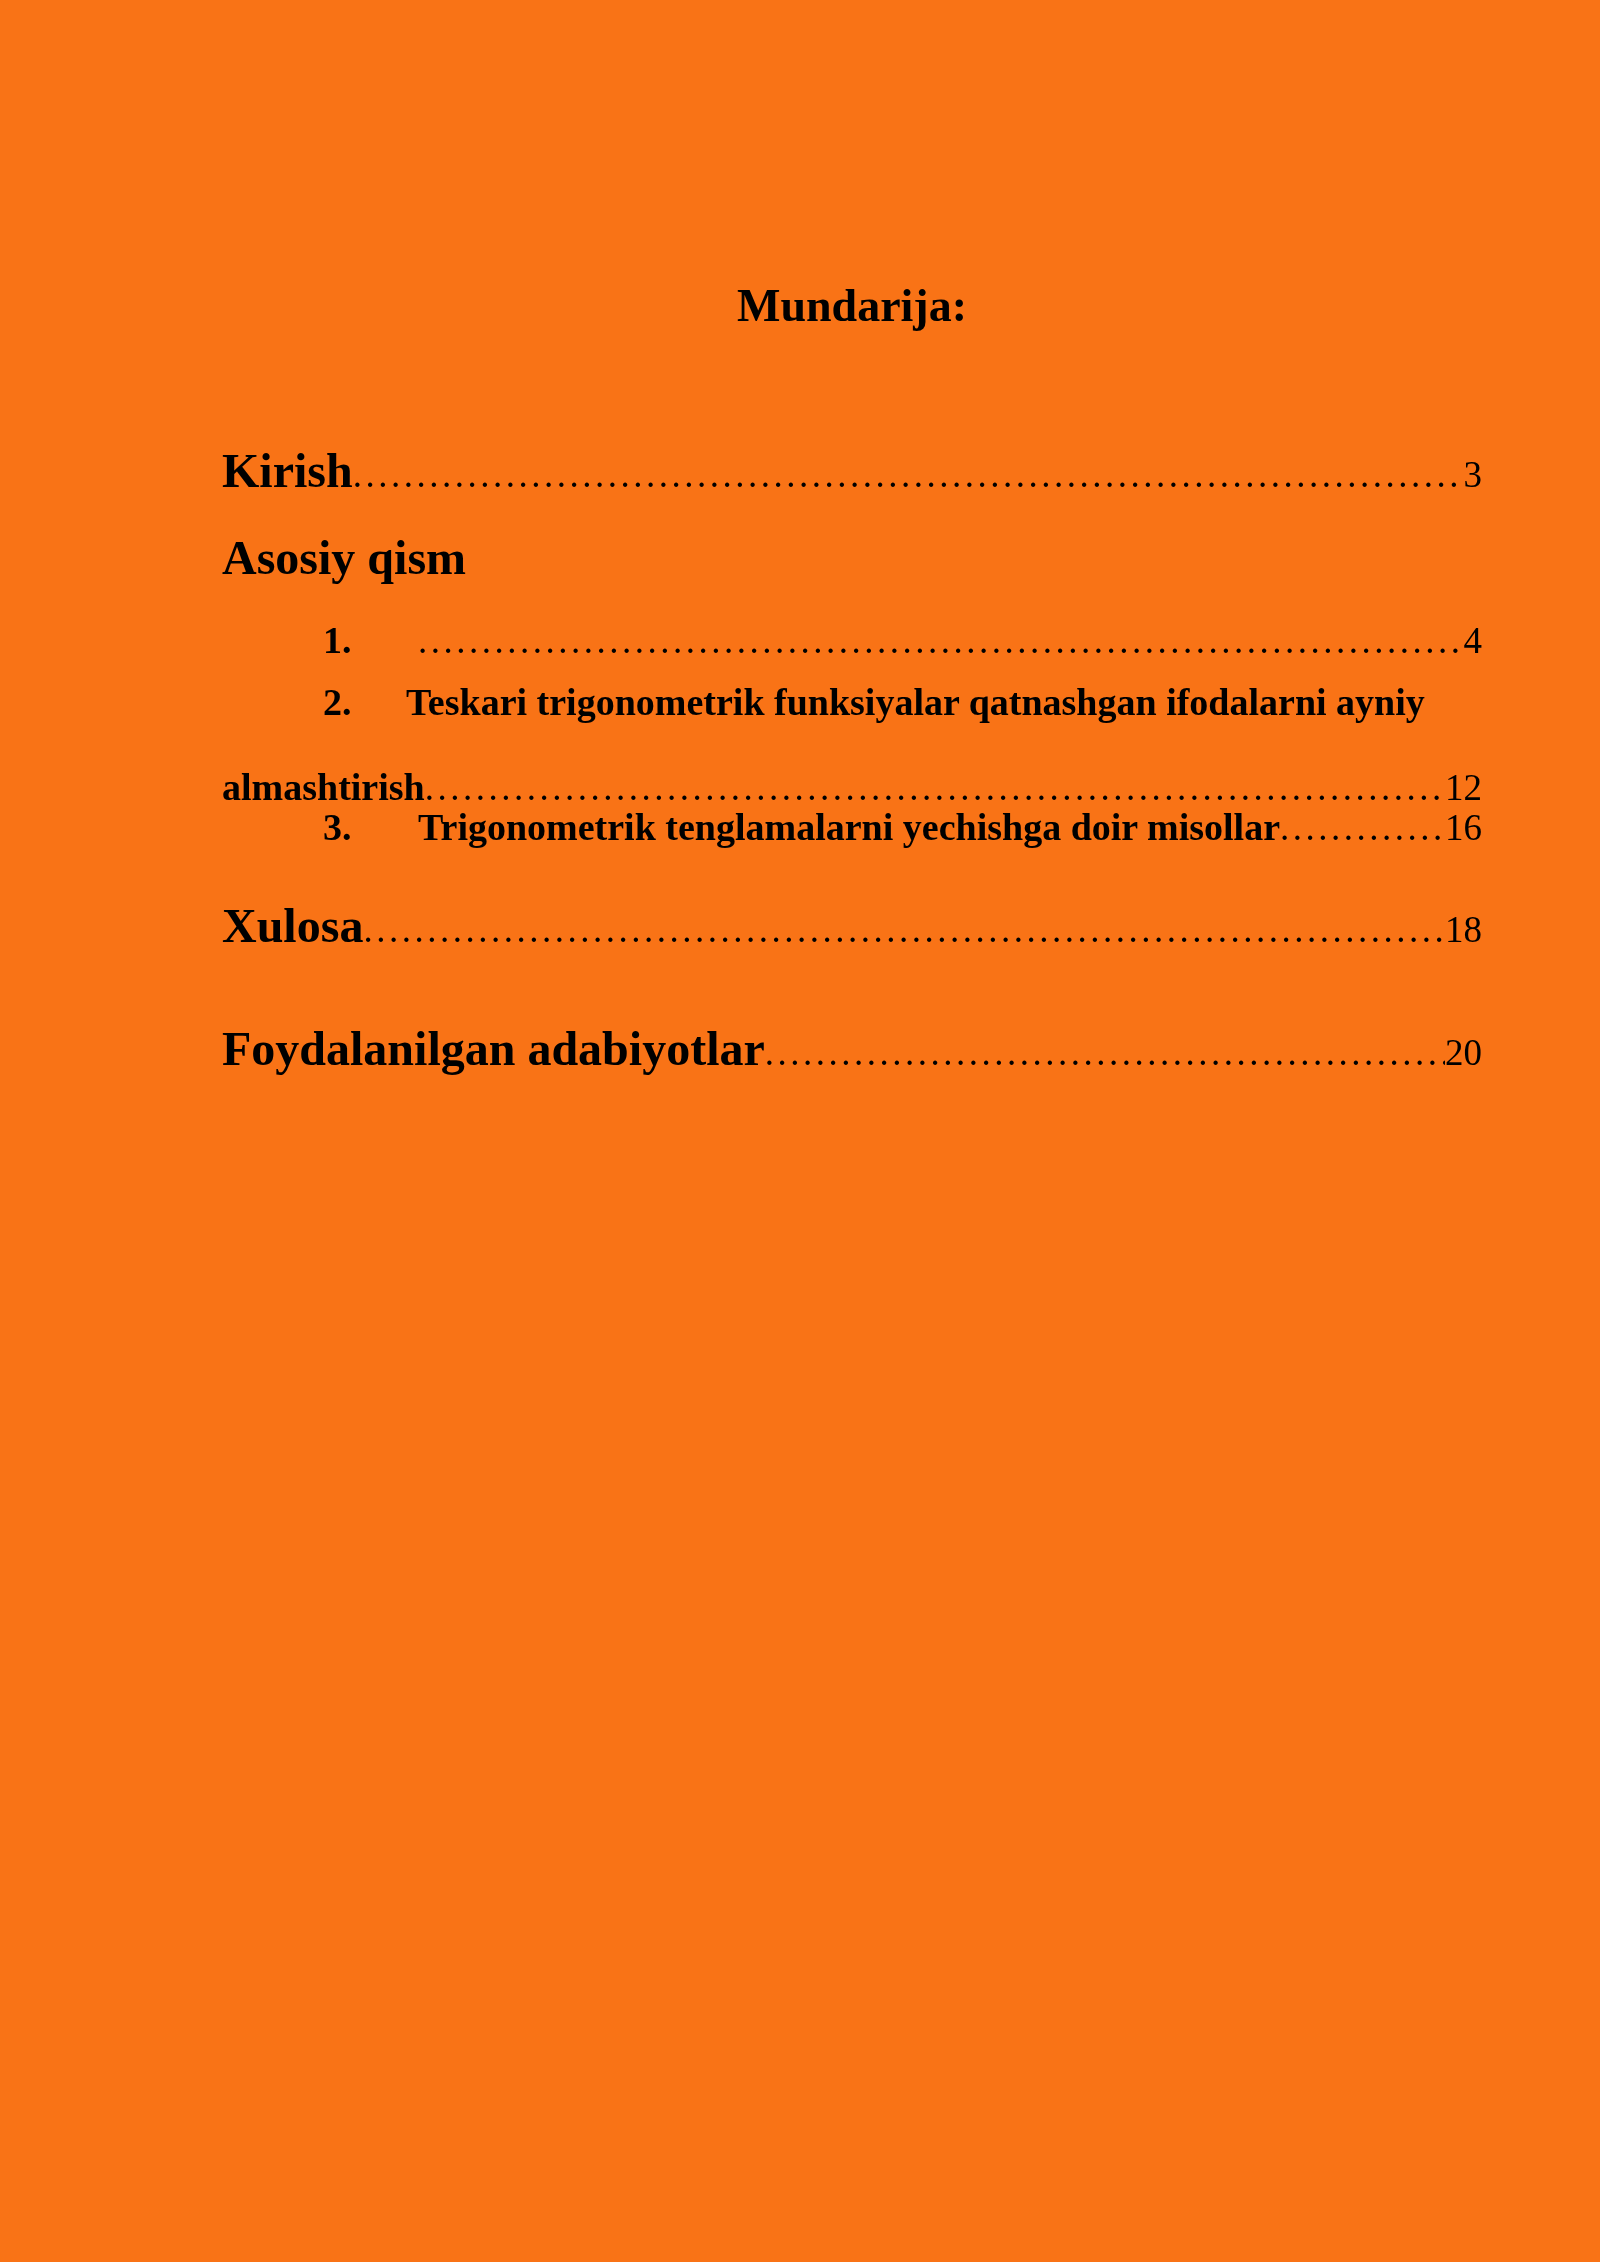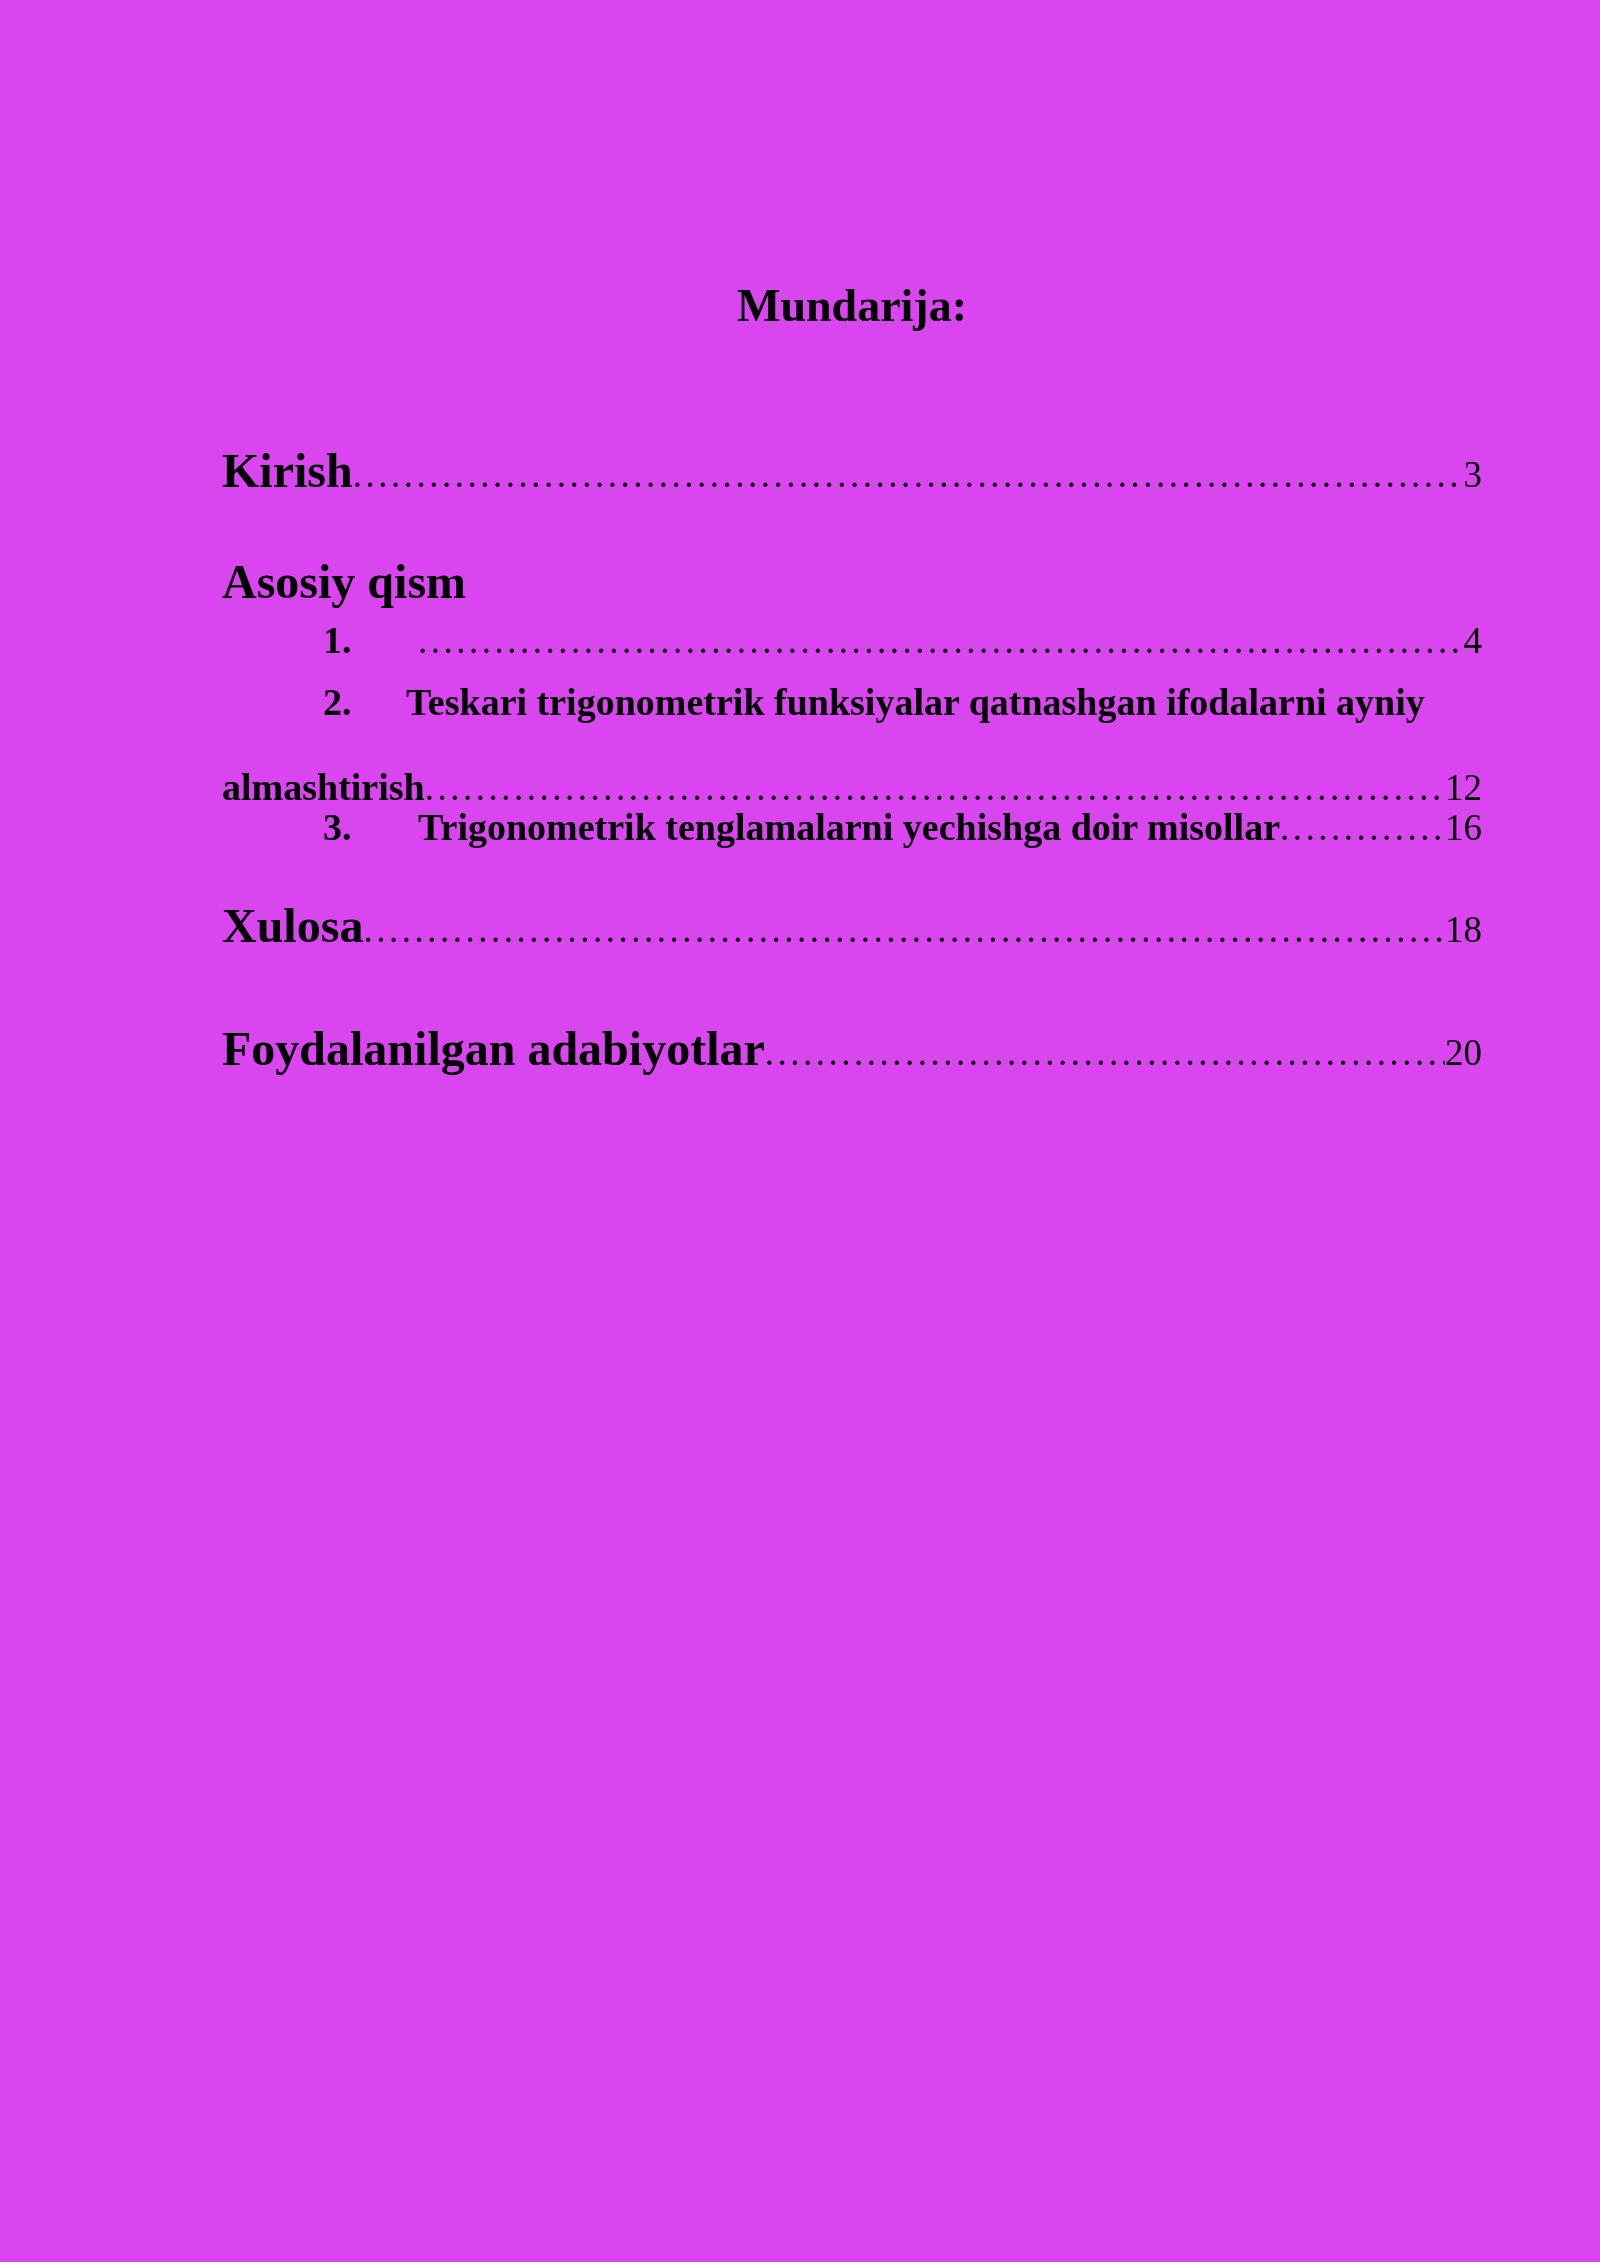"Mundarija:" .page { background: #d946ef -> #f97316 }
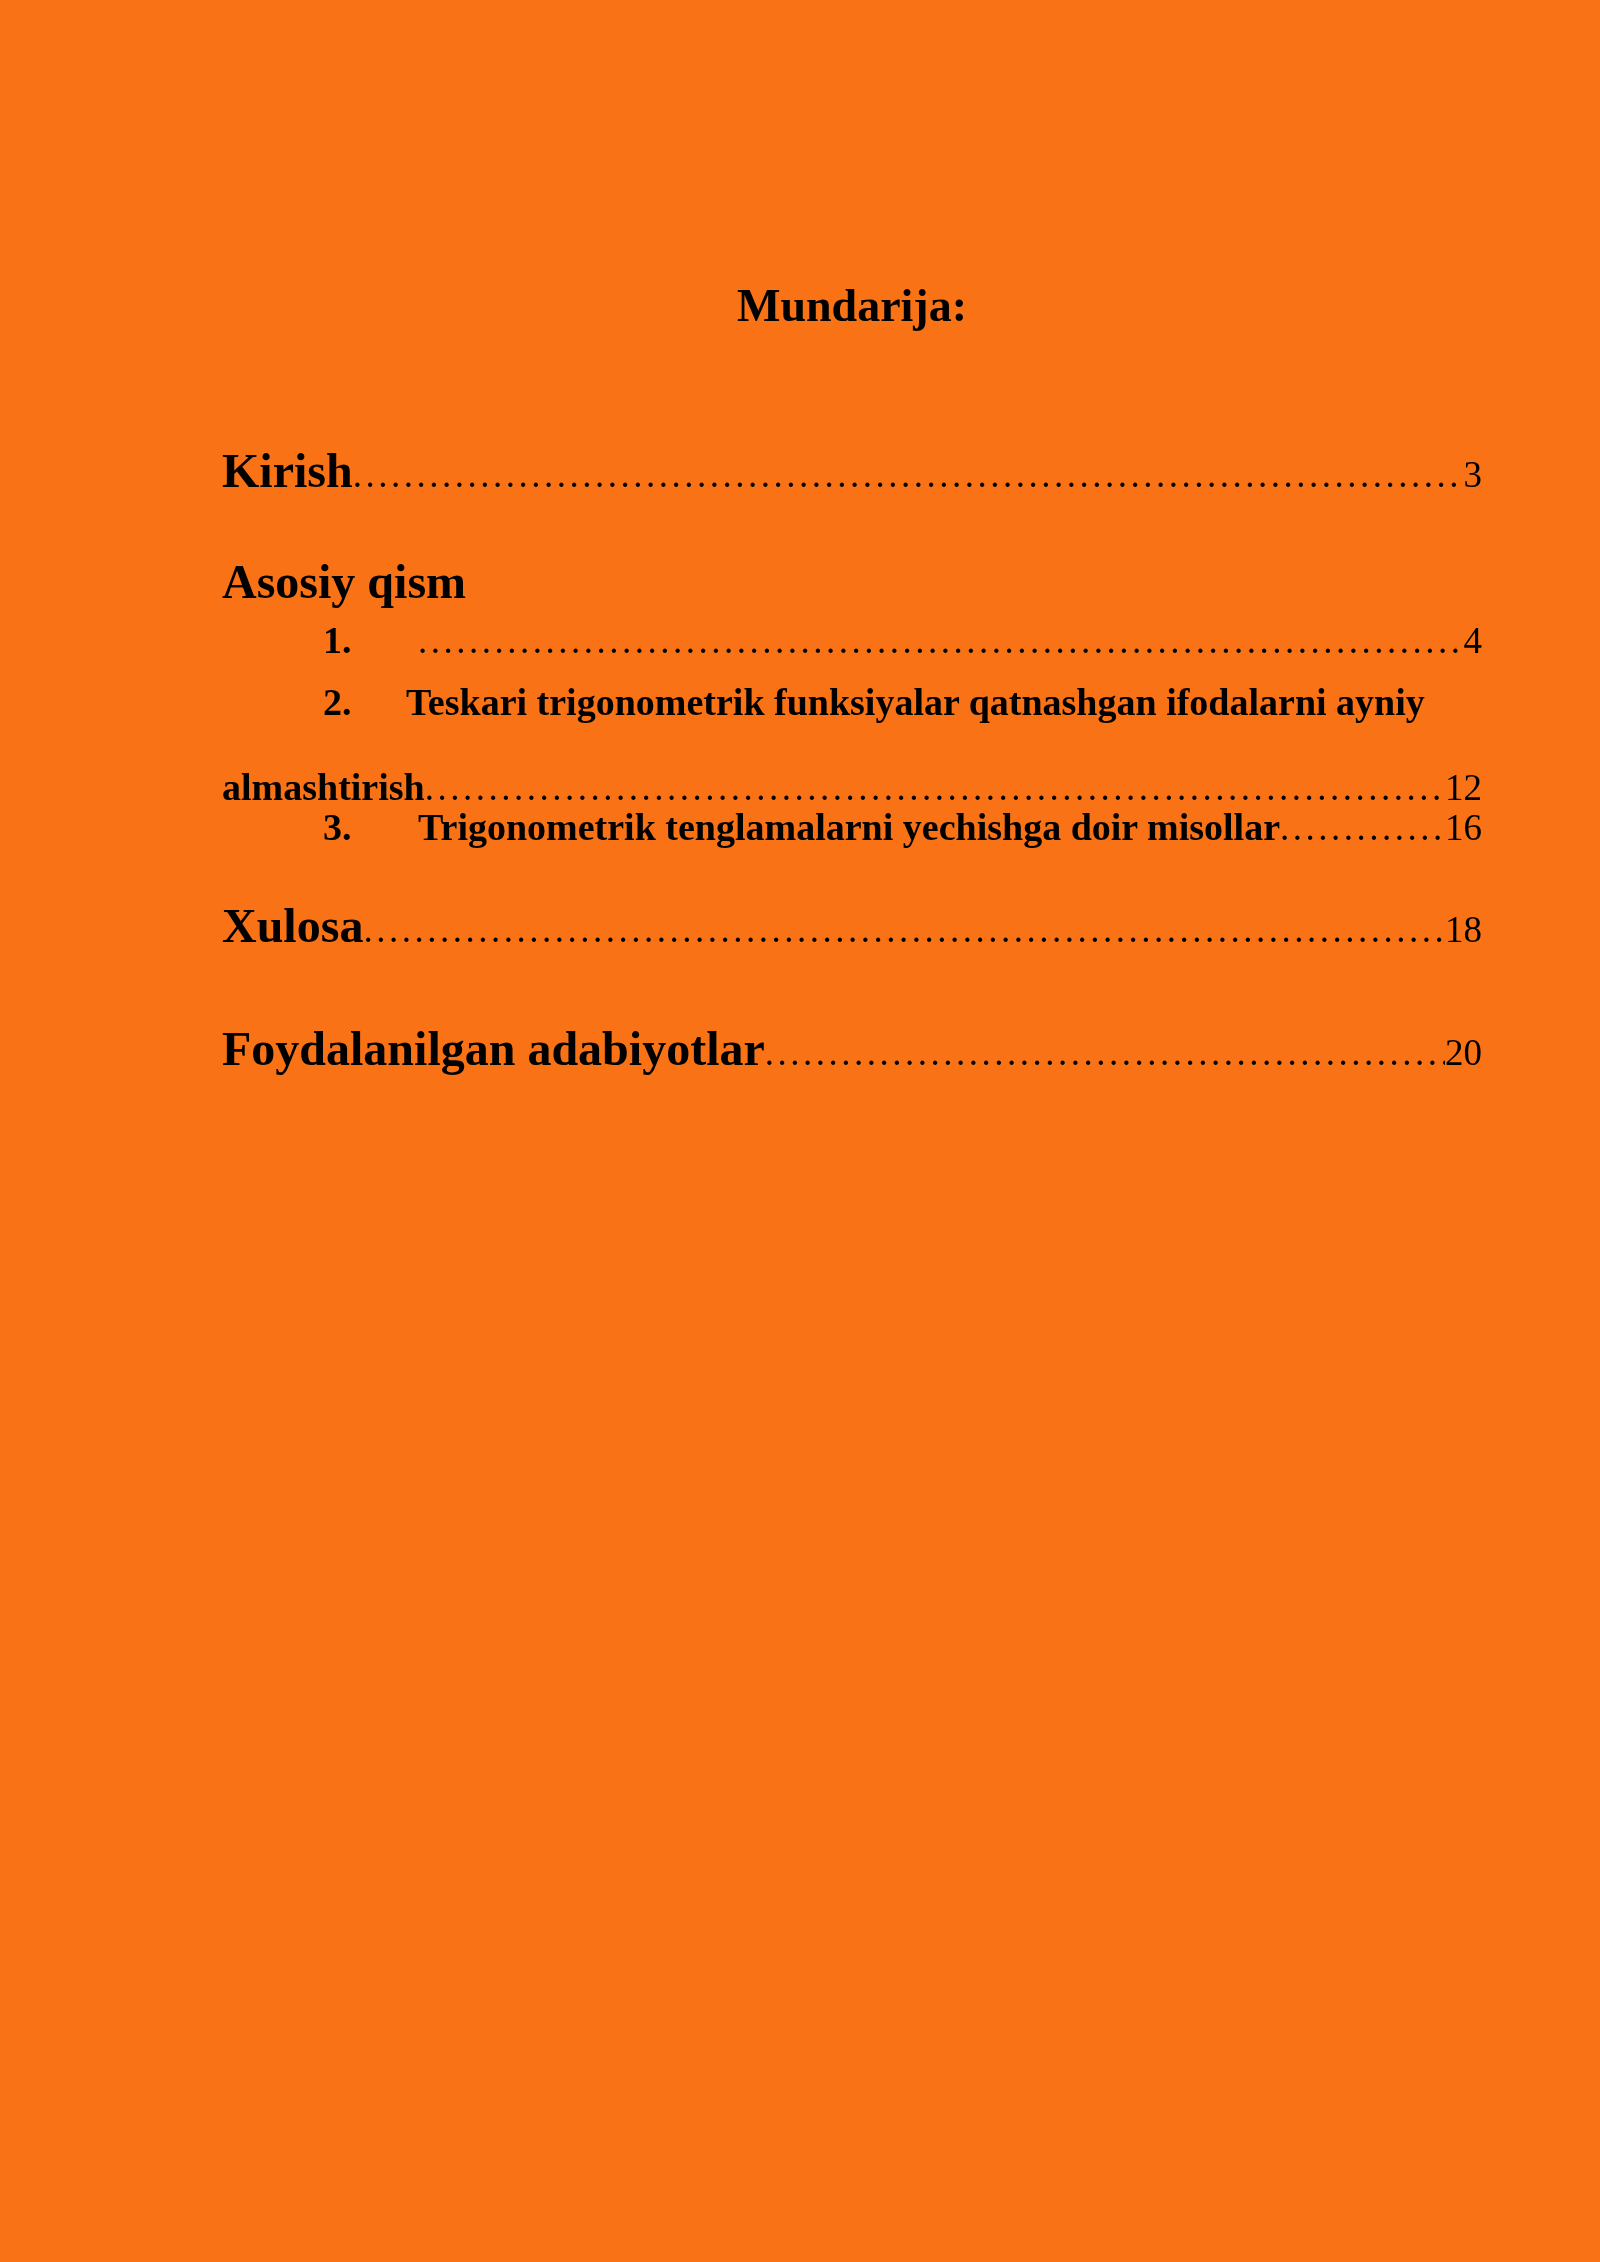"Asosiy qism" .r-asosiy { top: 552px -> 528px }
